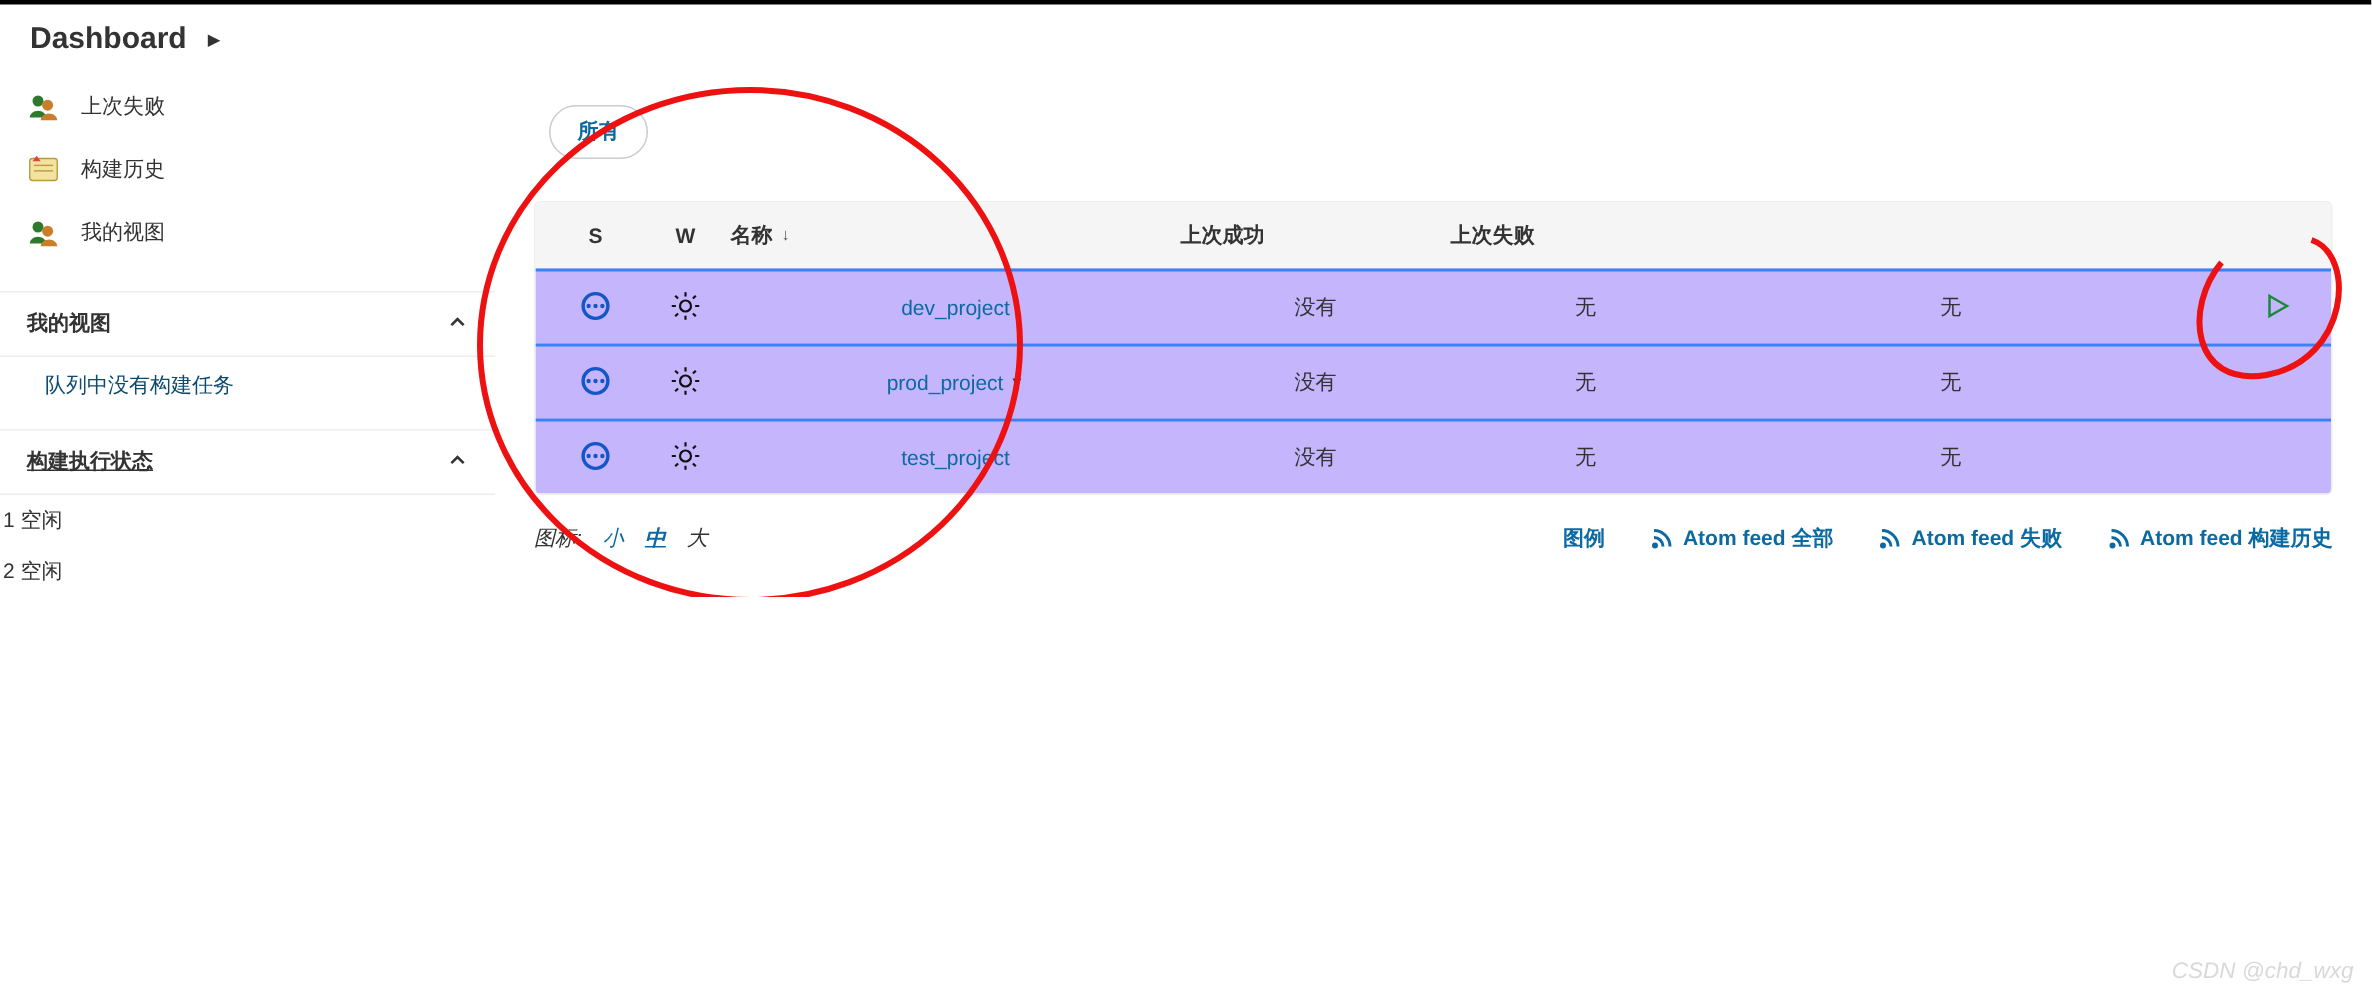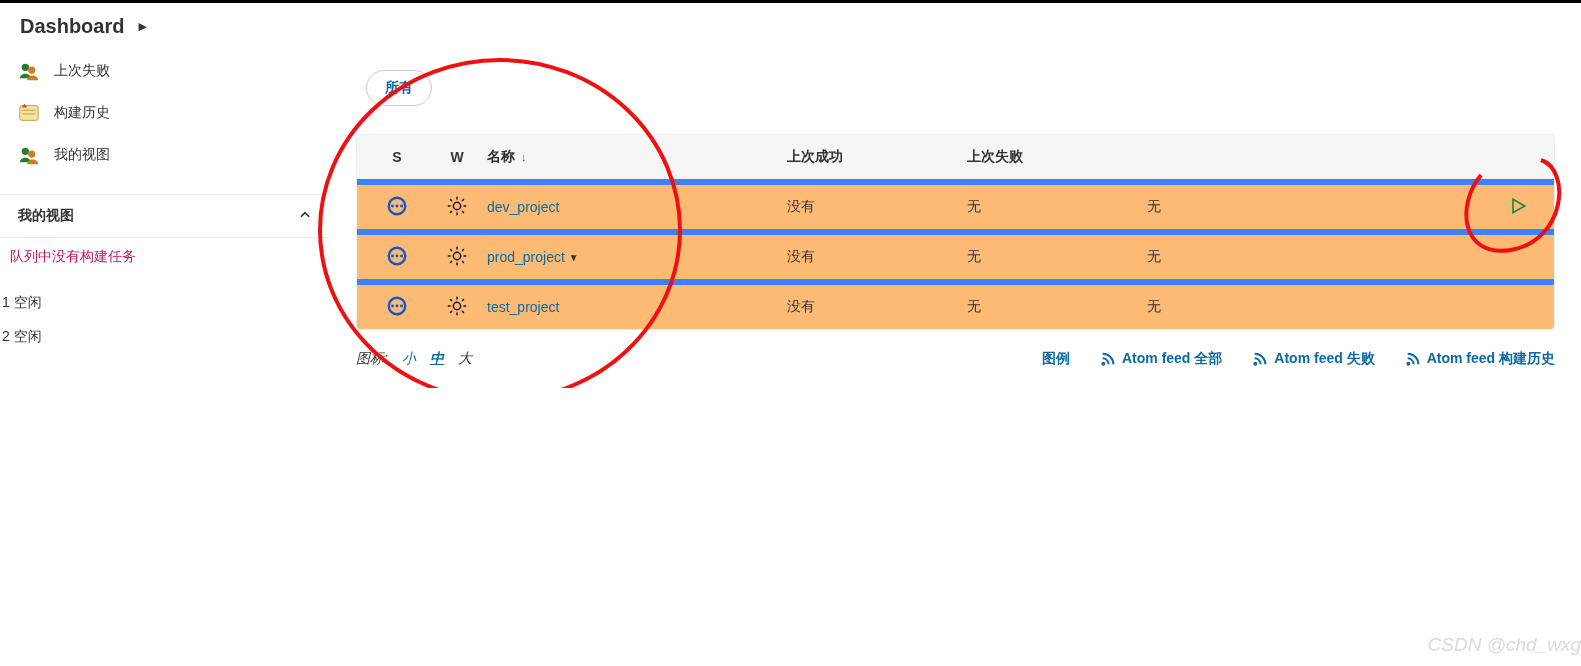"dev_project" .job-row { background: #fdba74 -> #c4b5fd; border-top: 6px solid #3b82f6 -> 2px solid #3b82f6; text-align: none -> center }
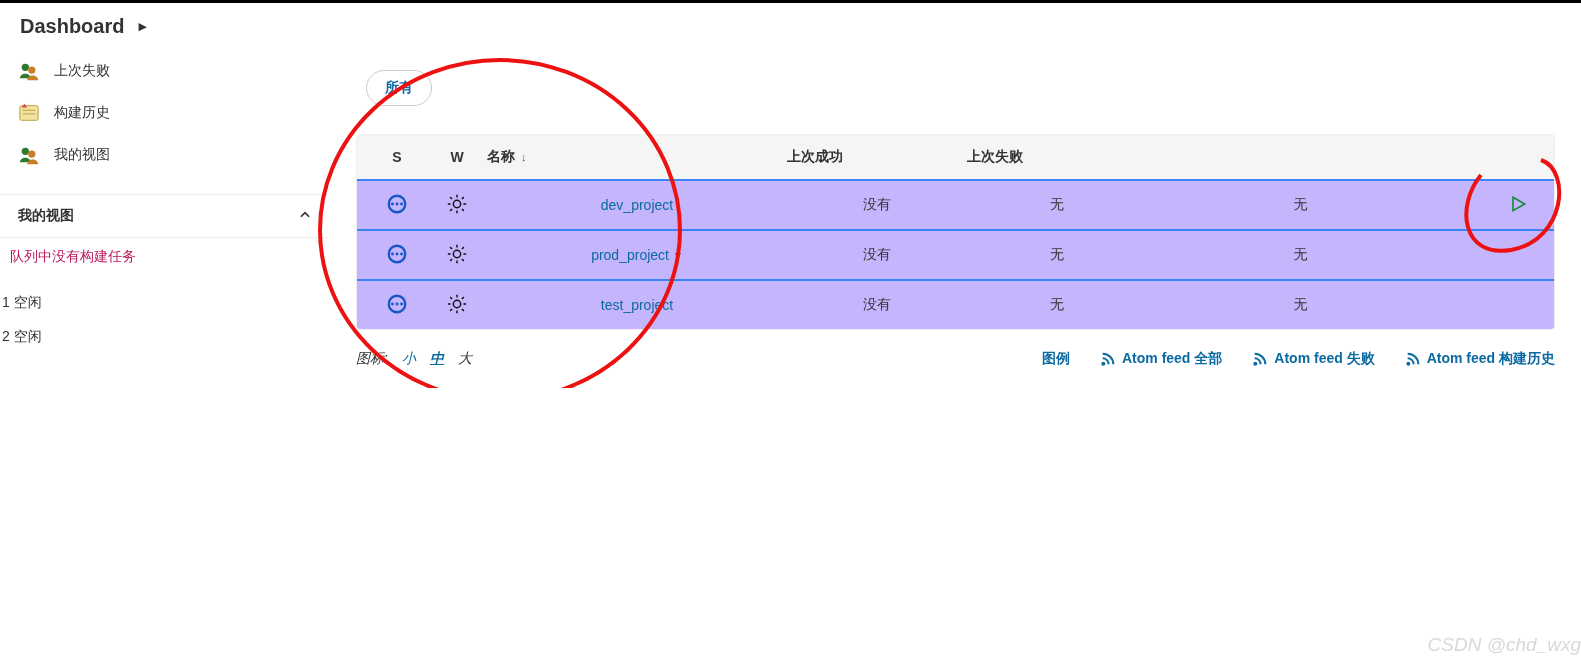"队列中没有构建任务" .section-body { color: #be185d -> #0c4a6e; padding: 10px 10px -> 10px 30px }
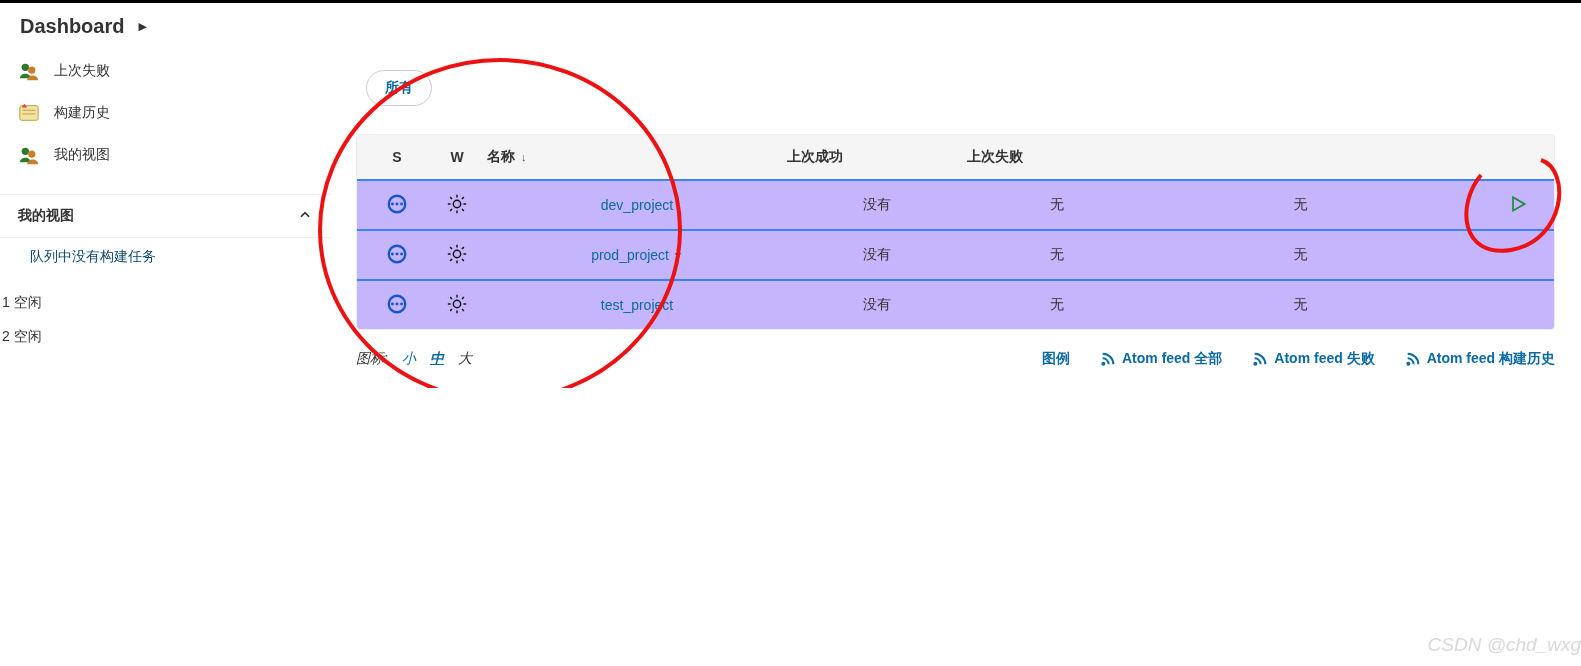"构建执行状态" div.section-head { html: none -> <div> <span>构建执行状态</span> <span> <svg> <polyline></polyline> </svg> </span> </div> }
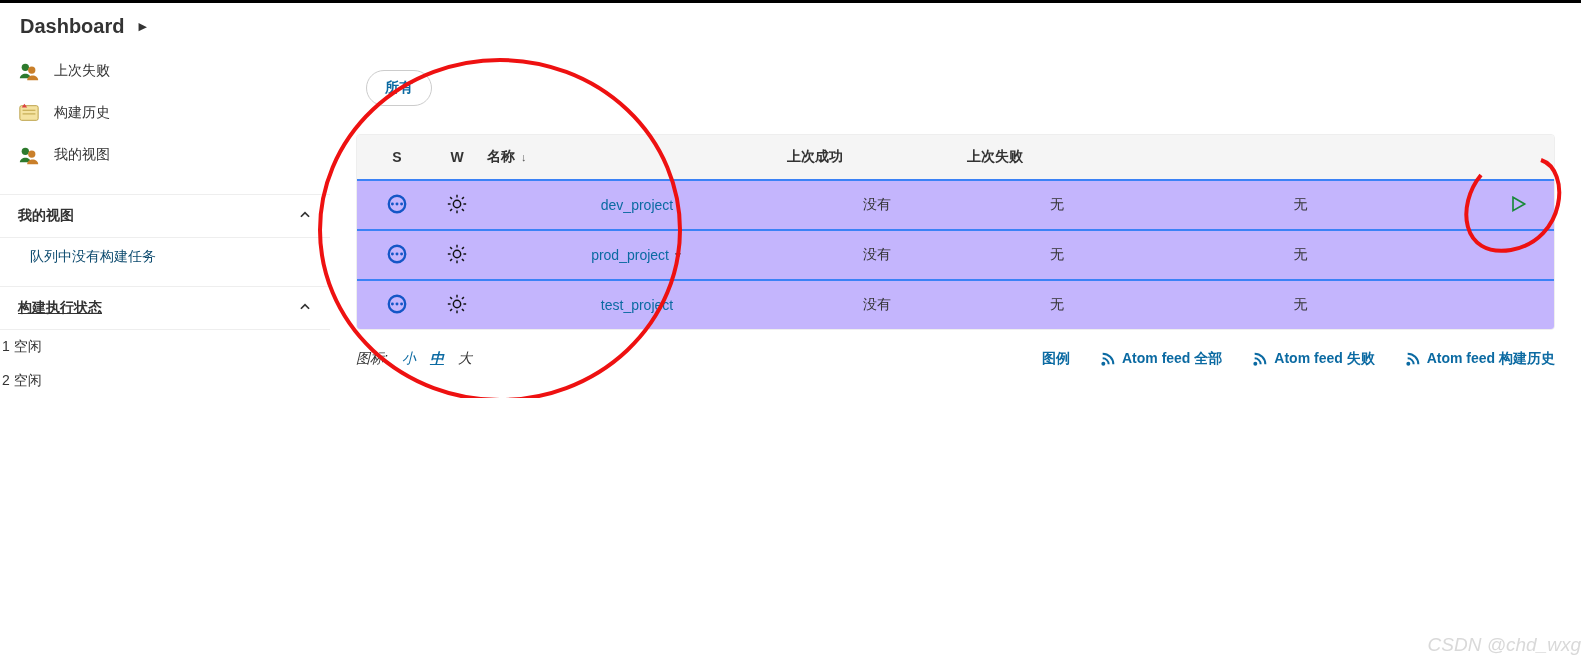"CSDN @chd_wxg" .watermark { font-size: 19px -> 15px; right: 0 -> 12px }
